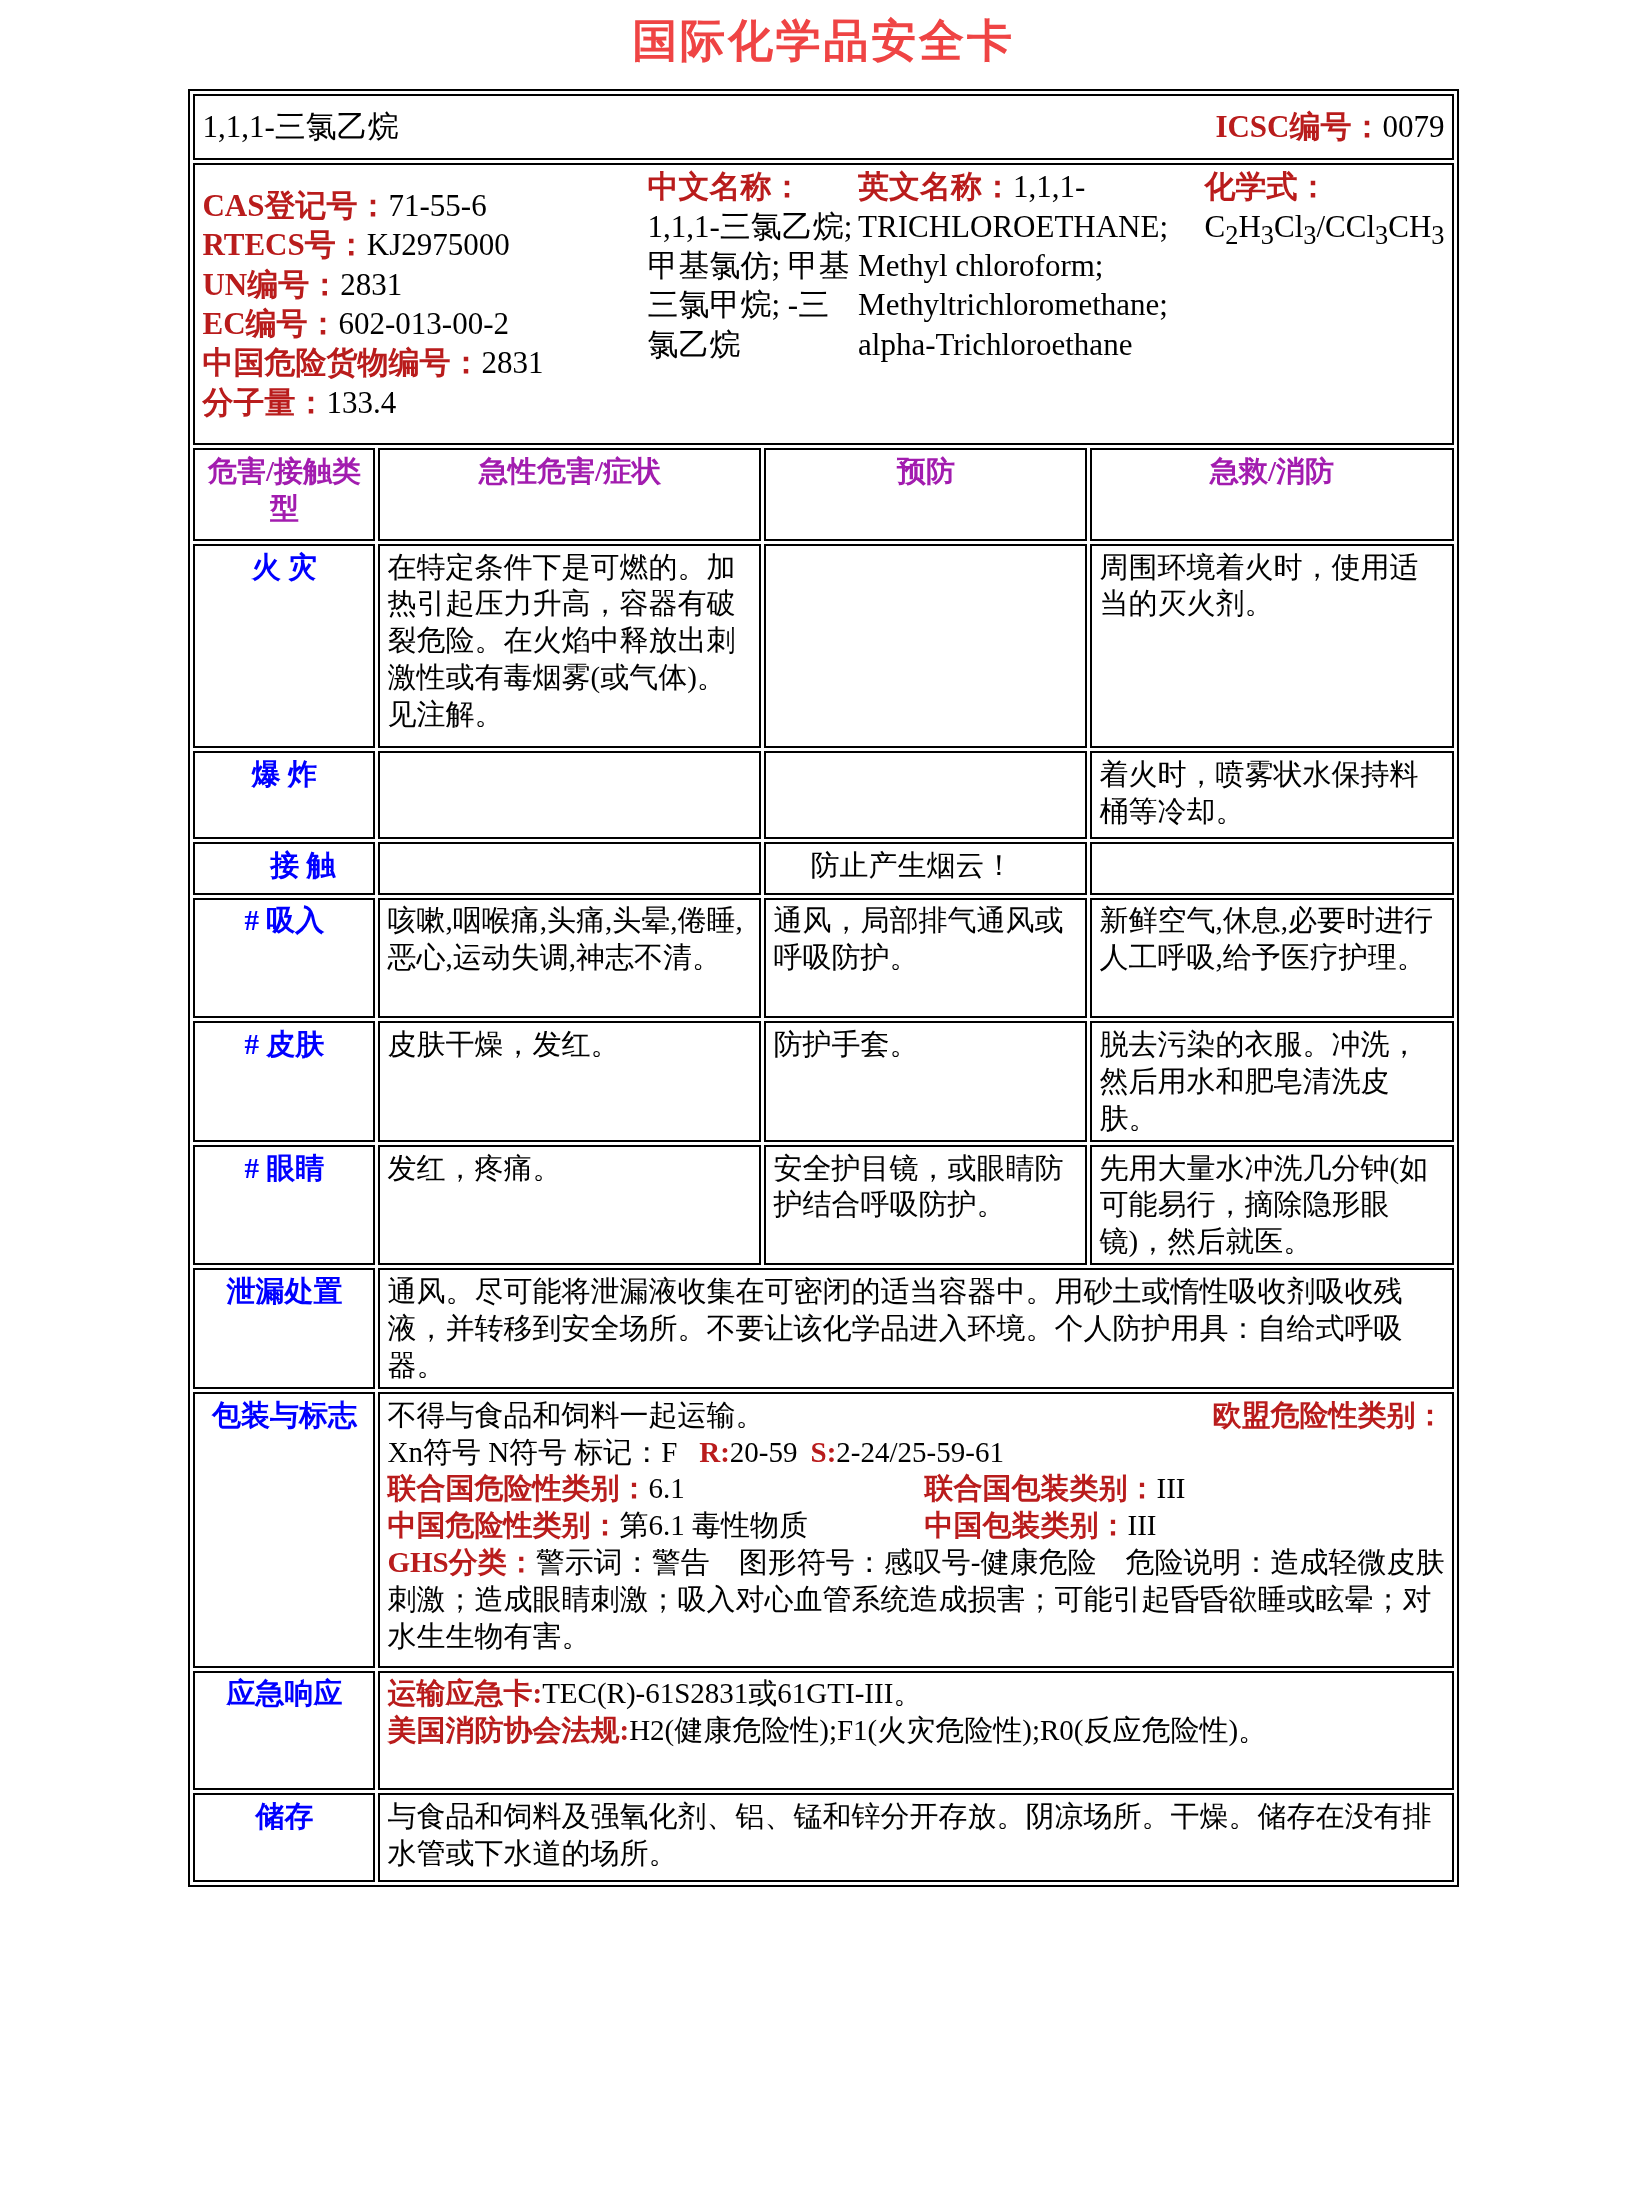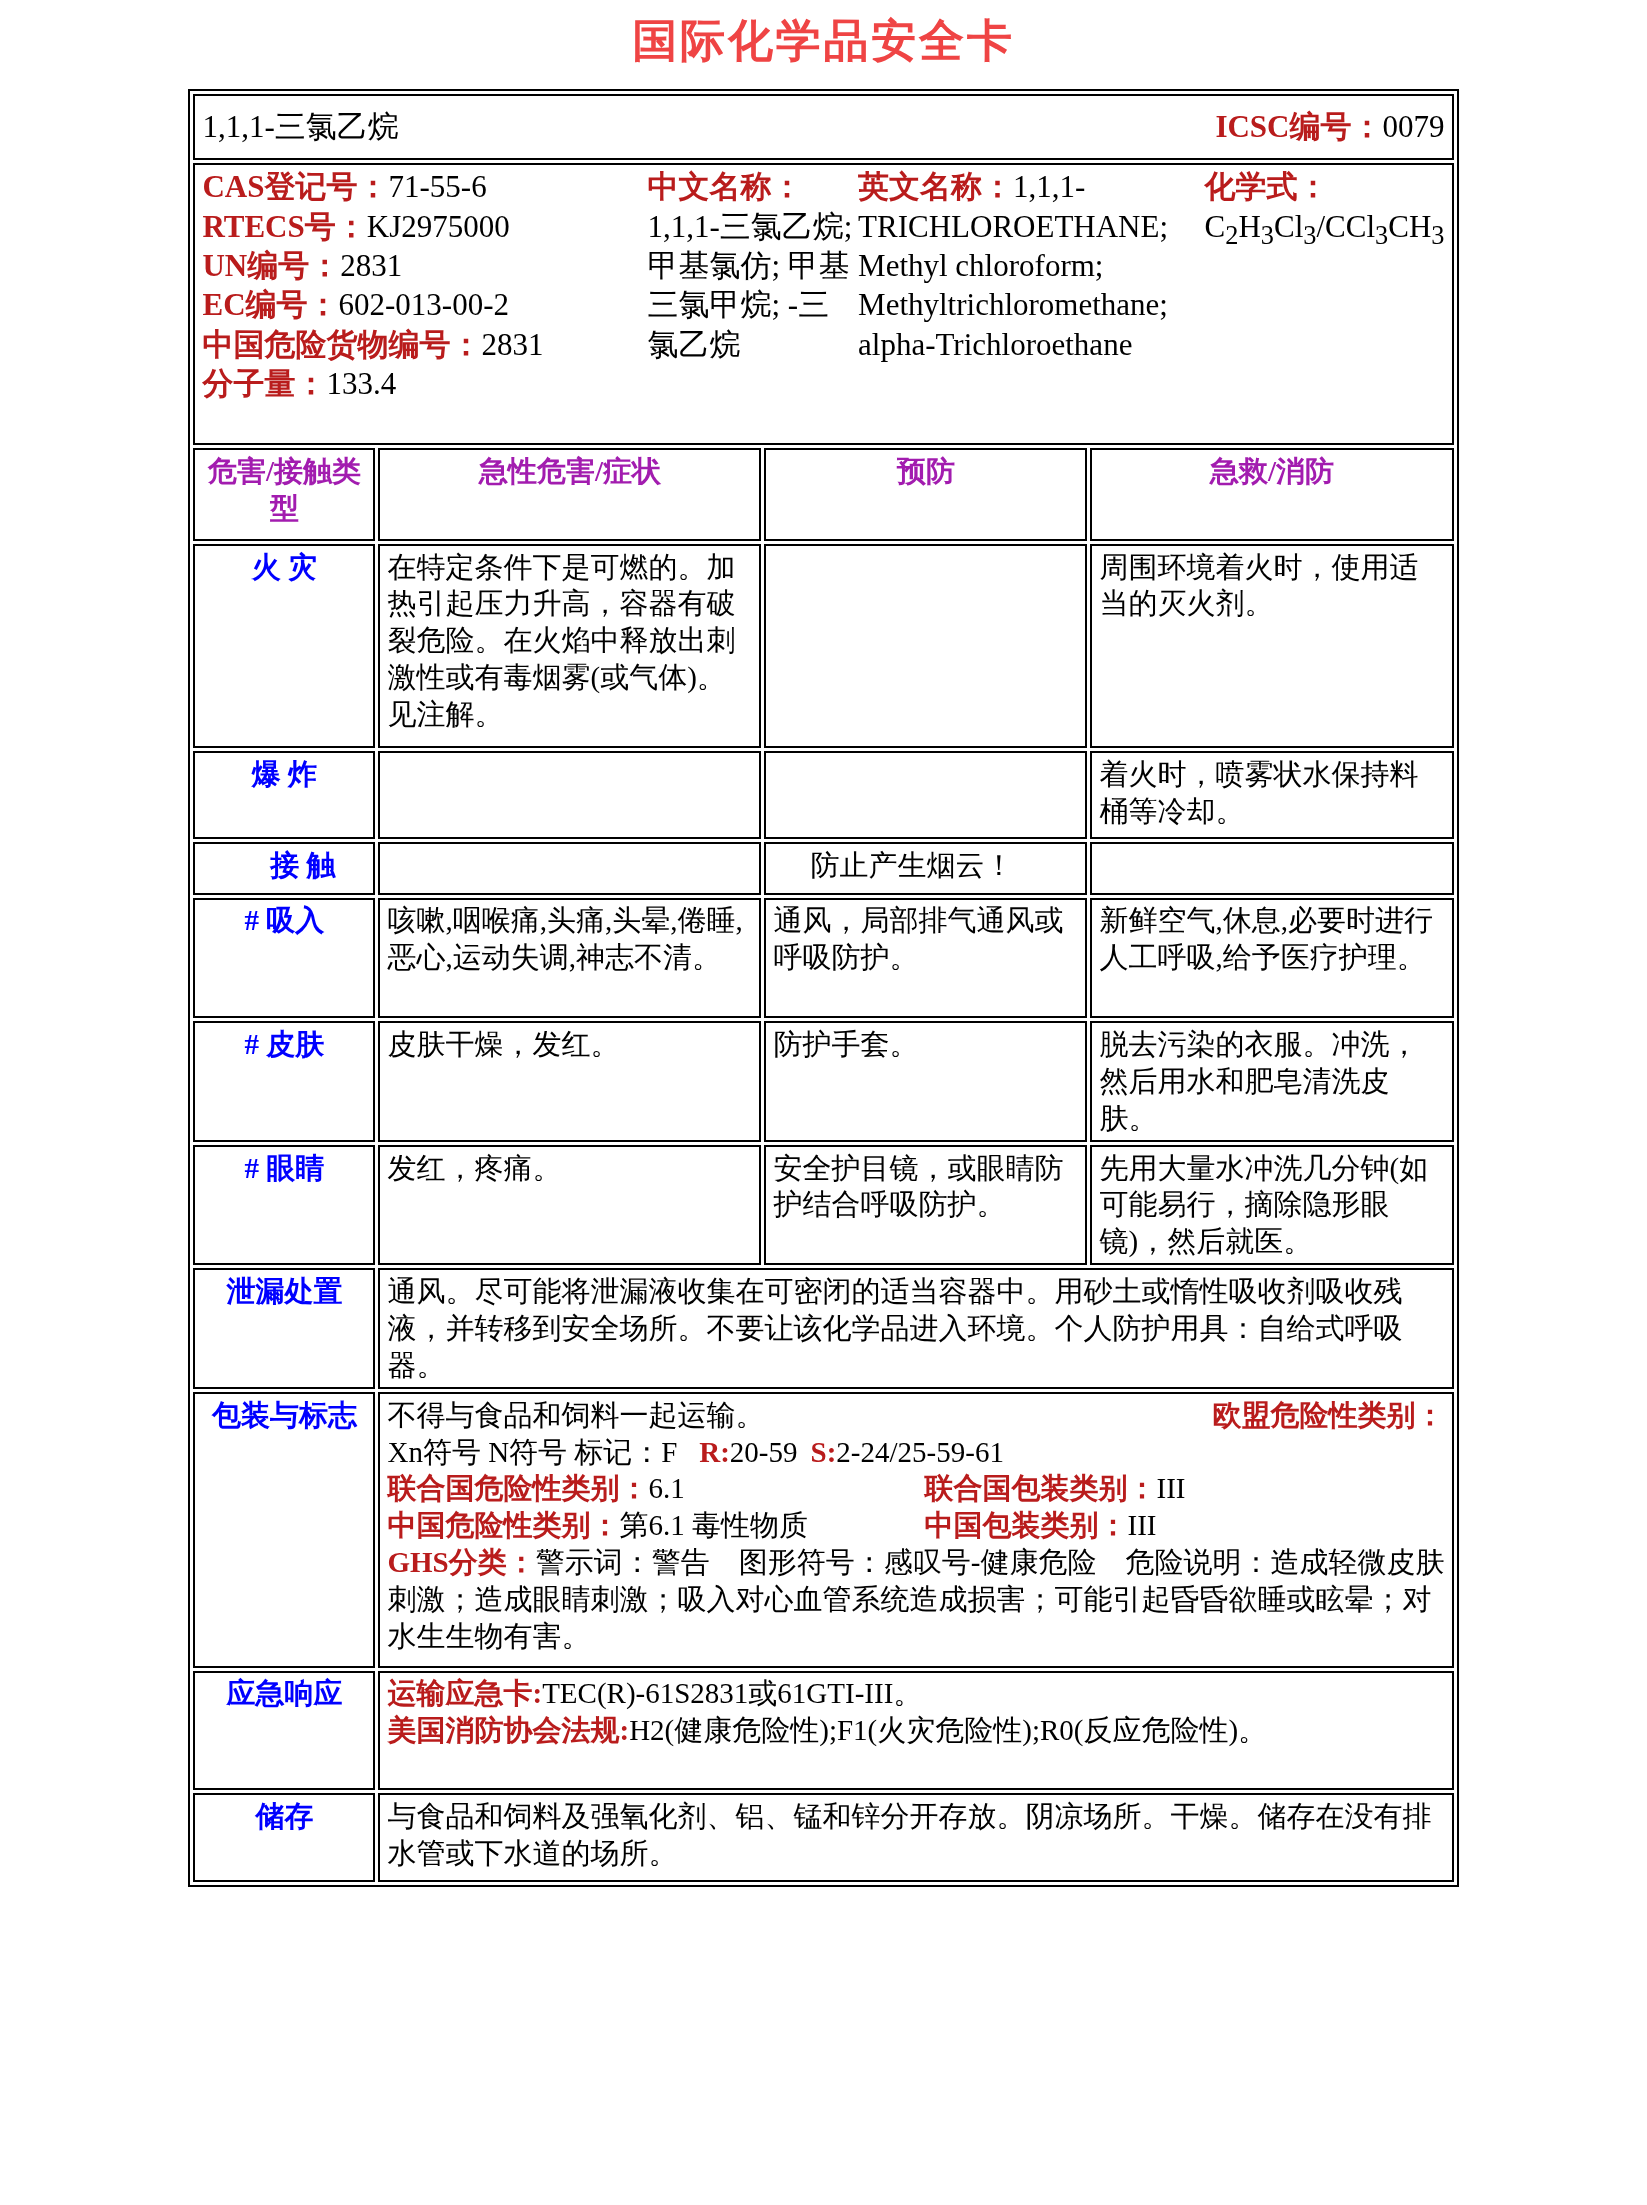"CAS登记号：71-55-6" .id-left { justify-content: flex-start -> center }
